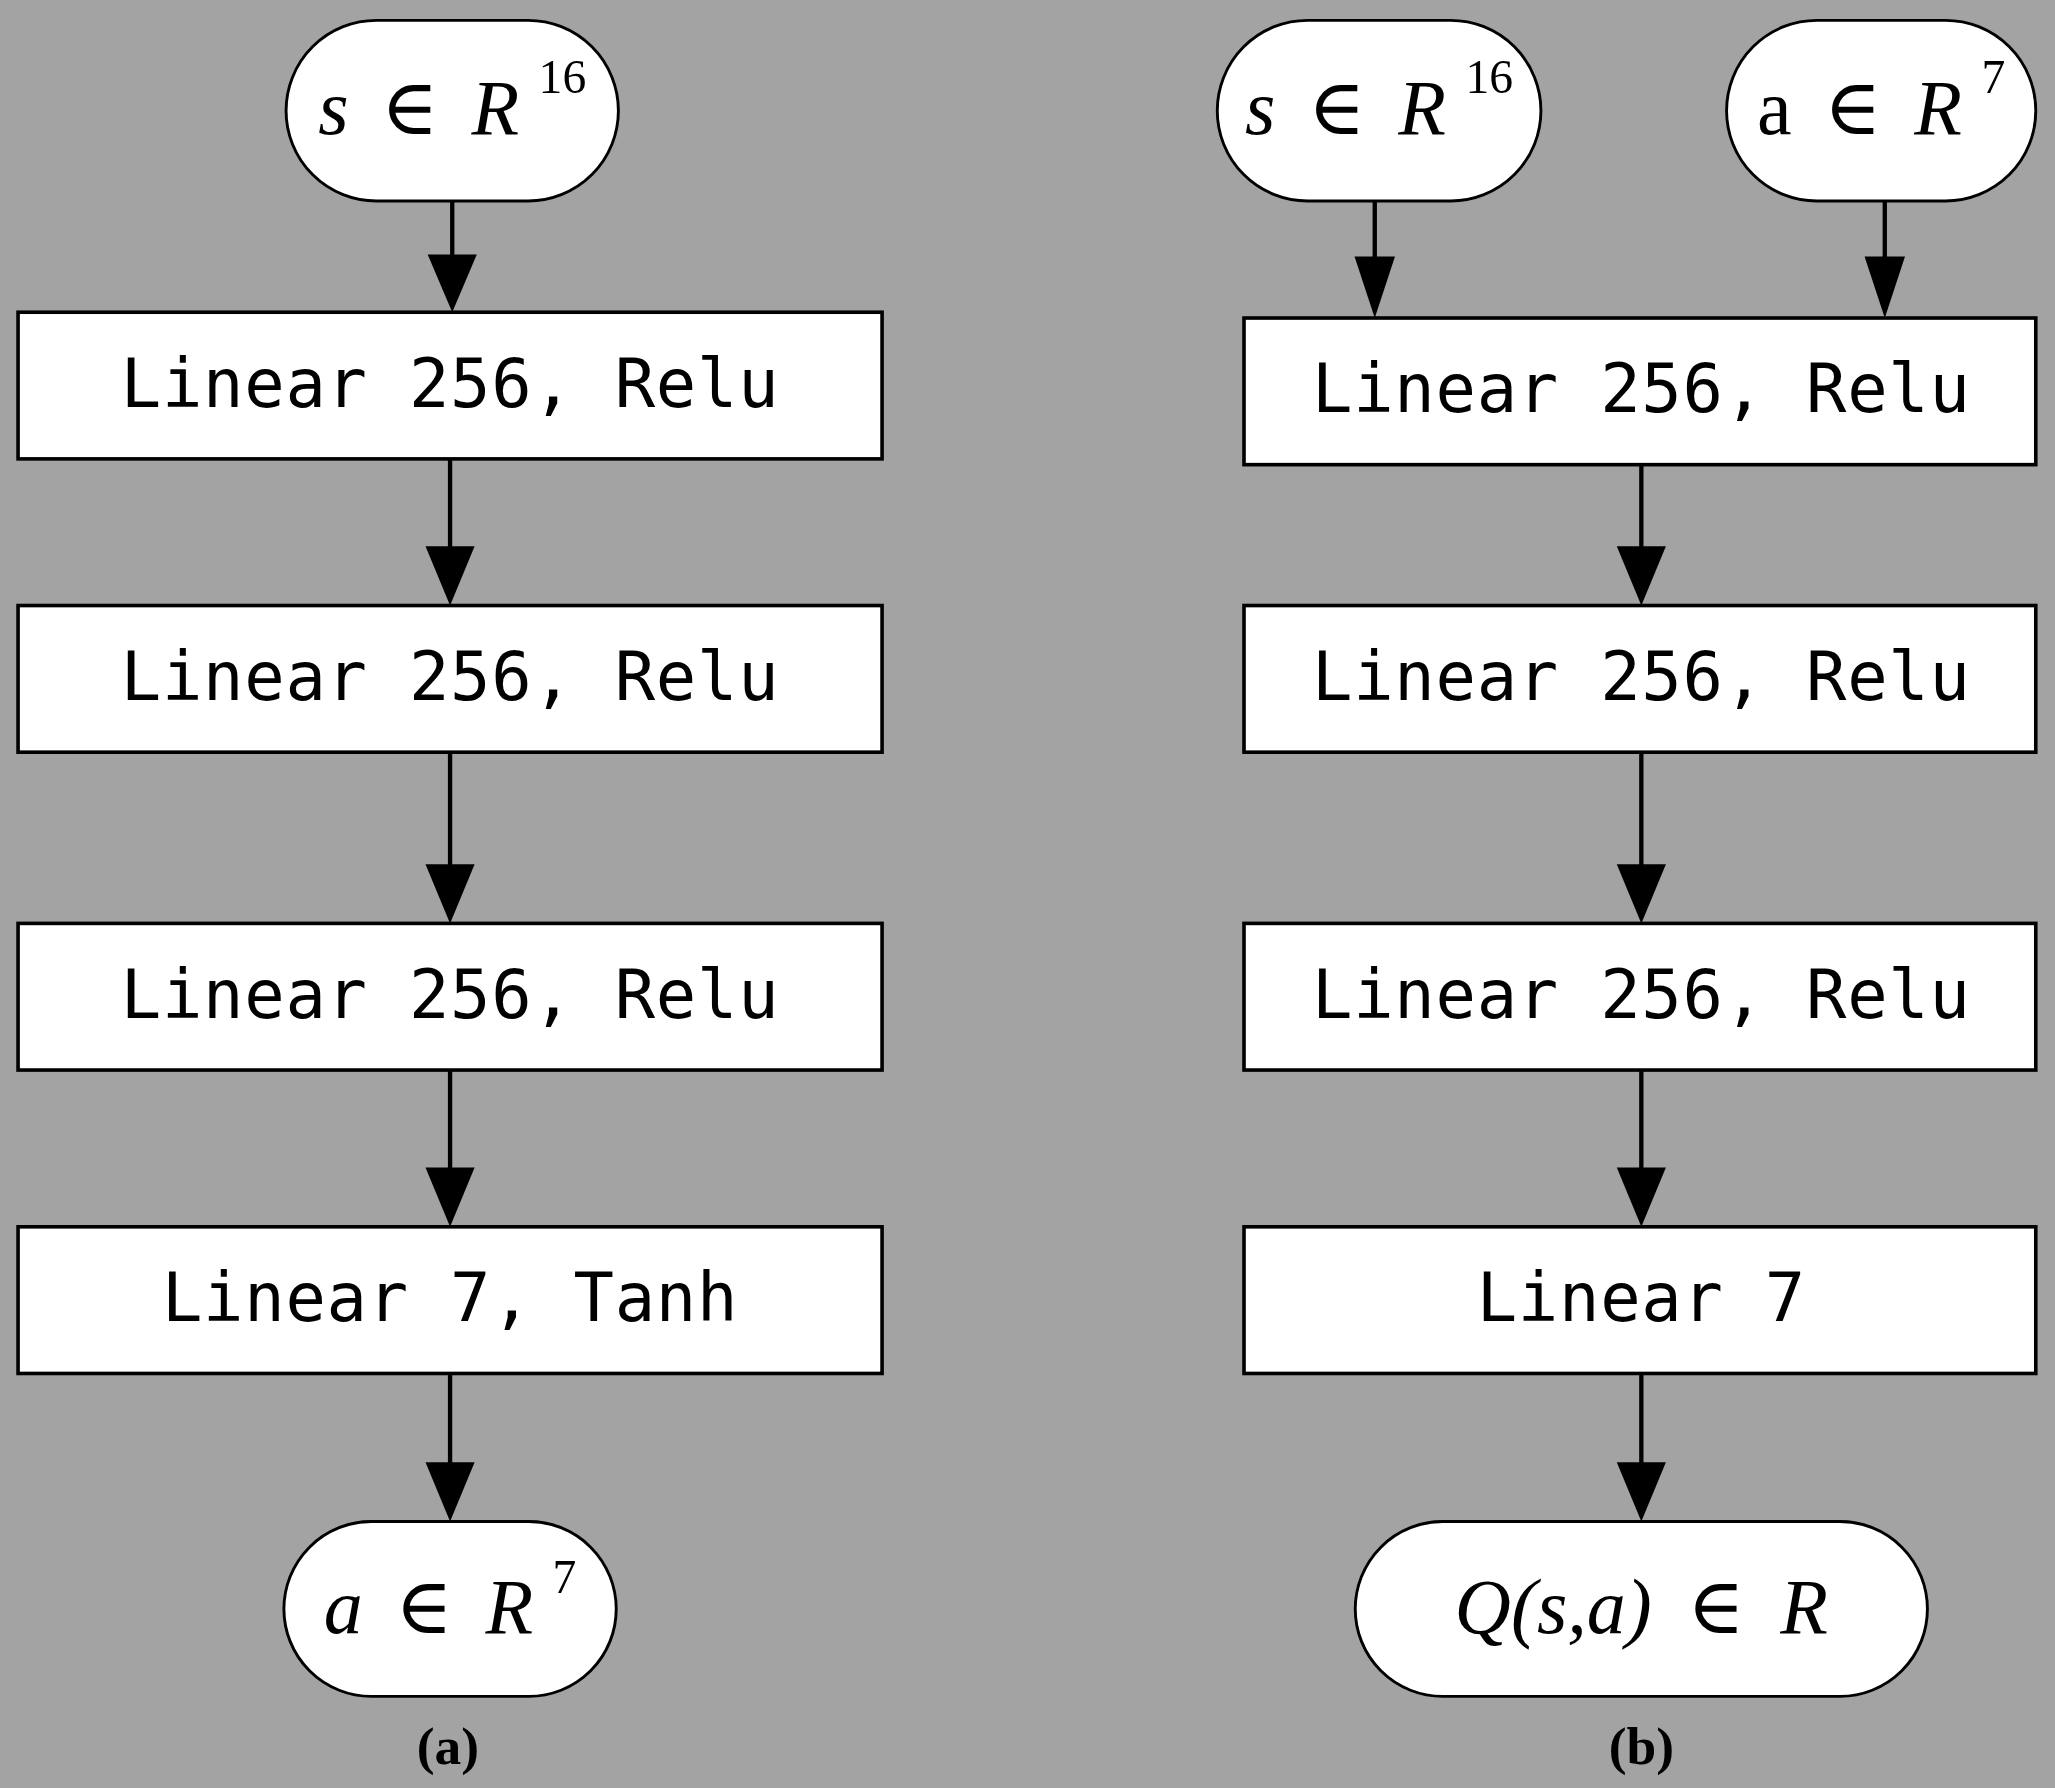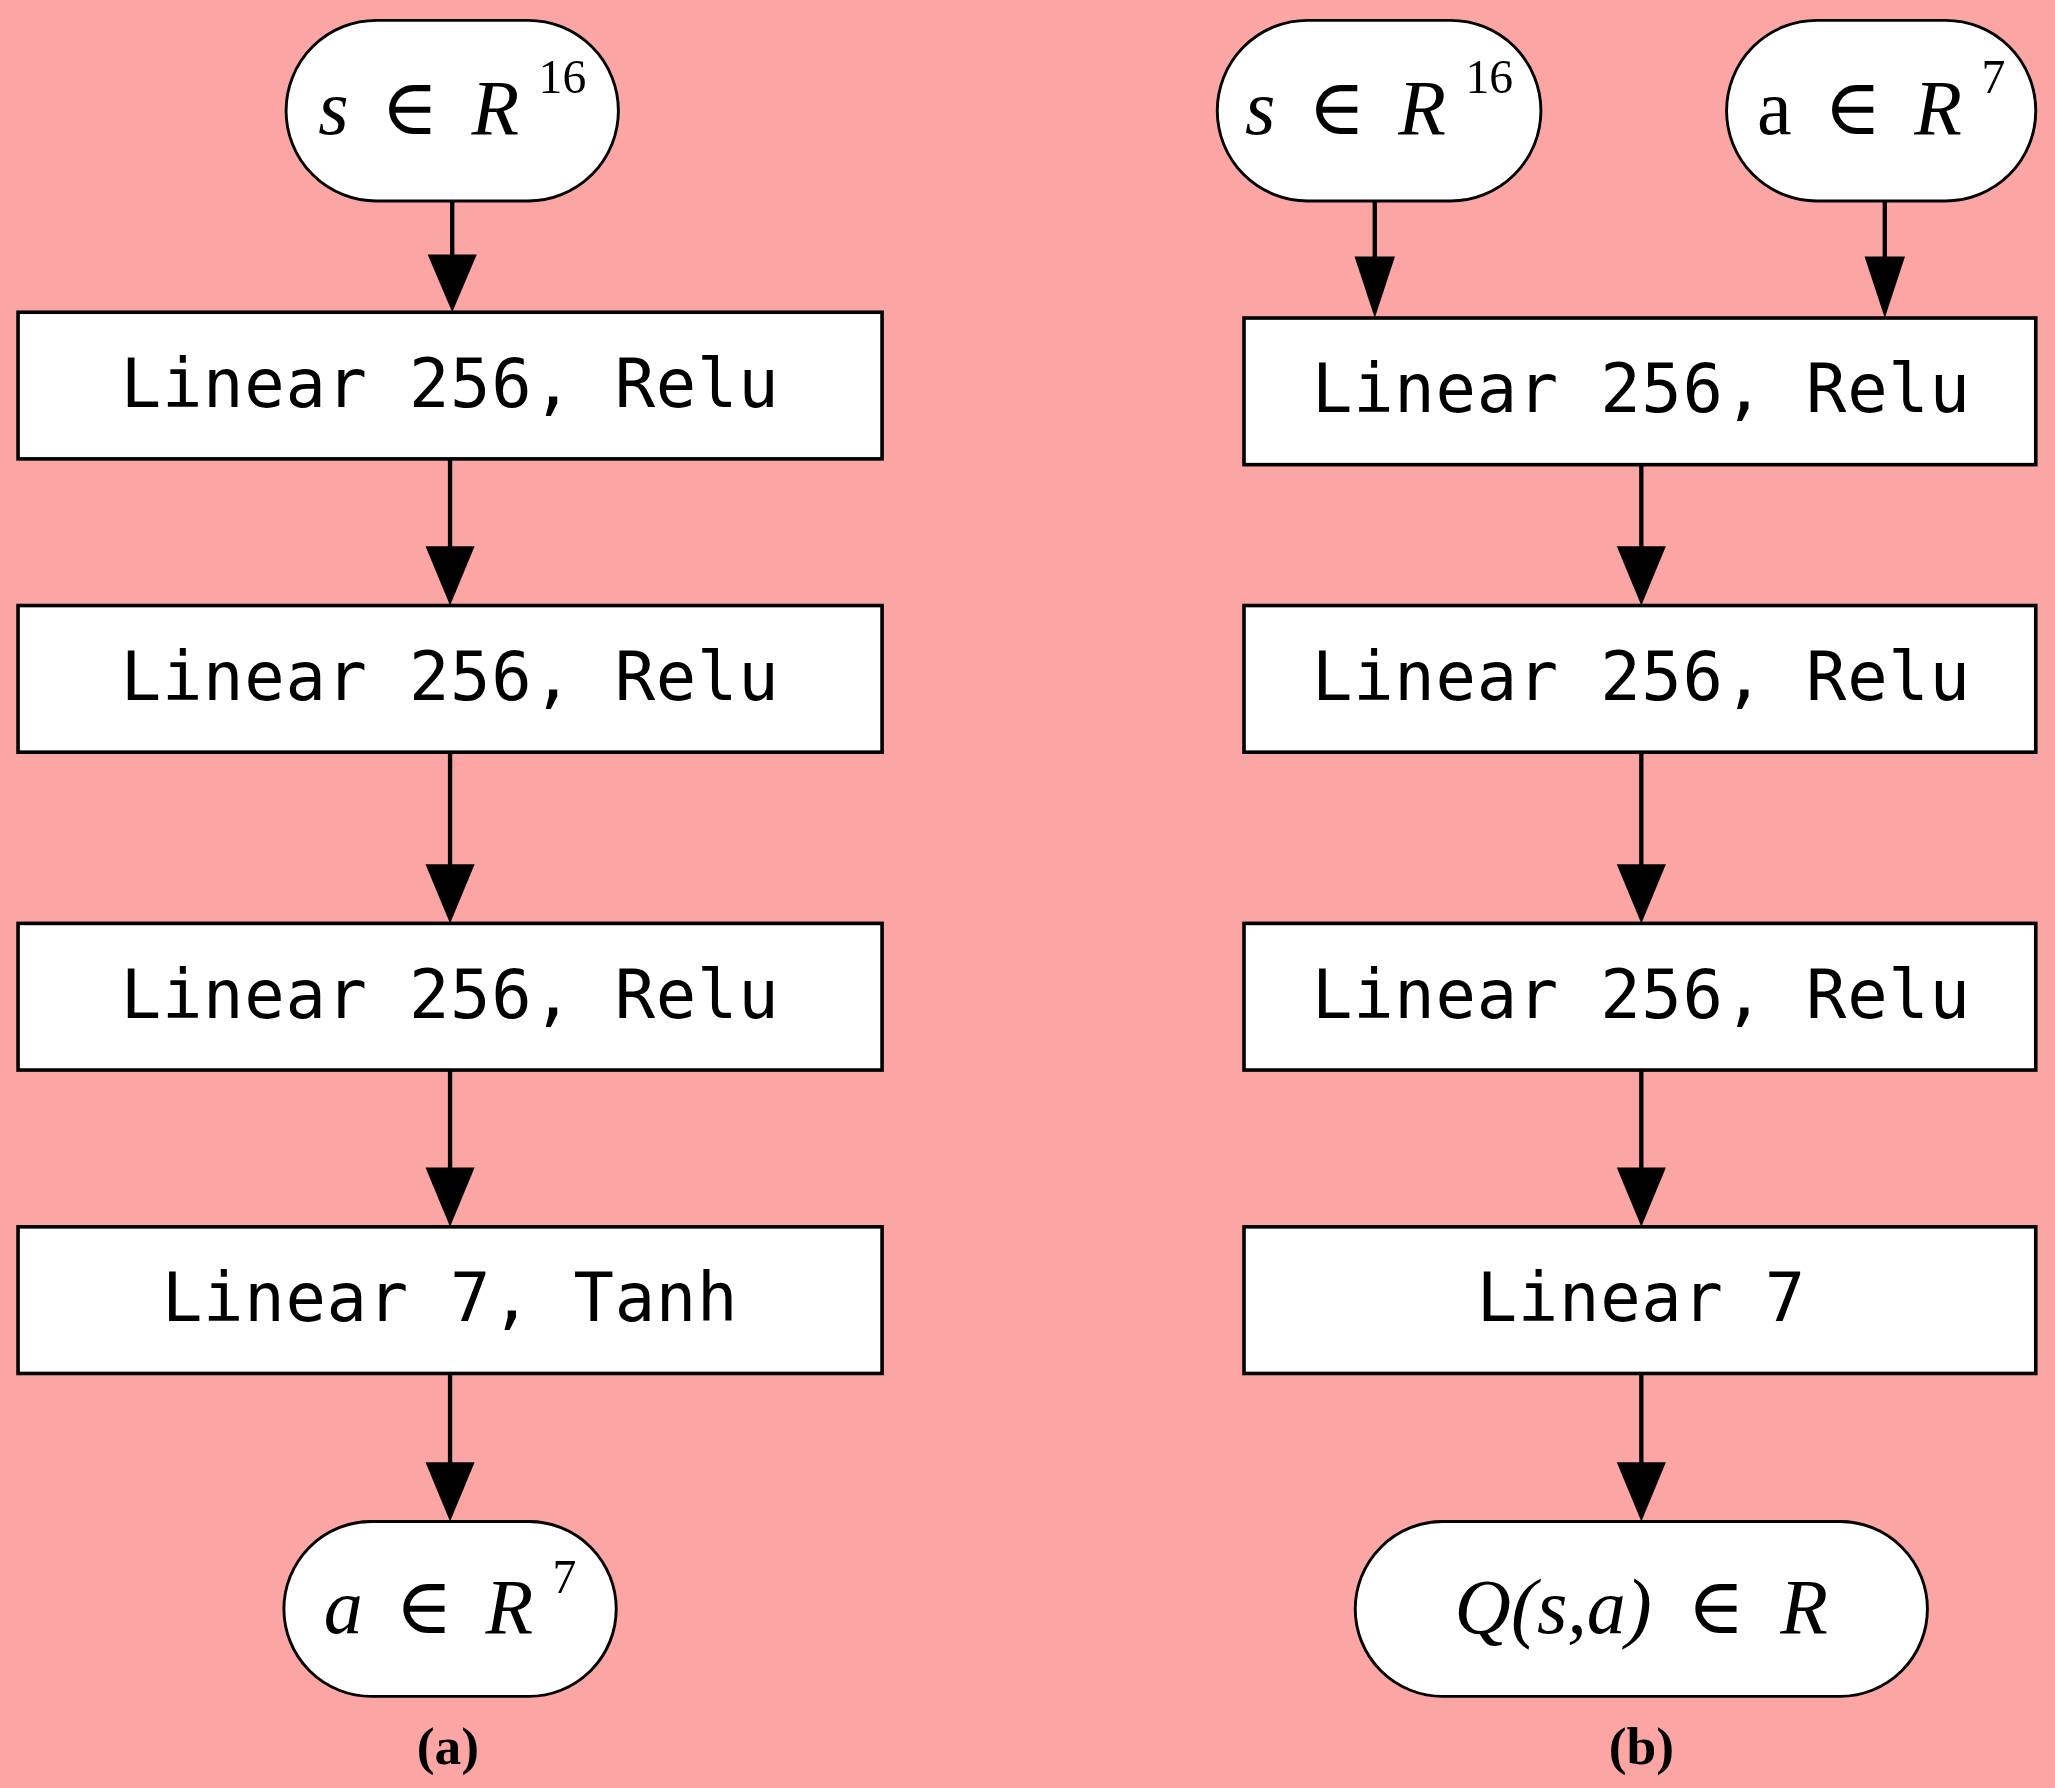"s ∈ R 16" #stage { background: #fca5a5 -> #a3a3a3 }
